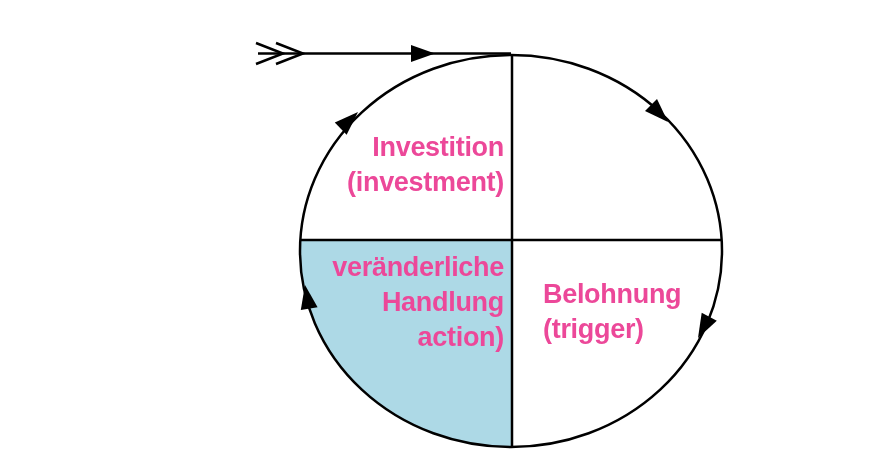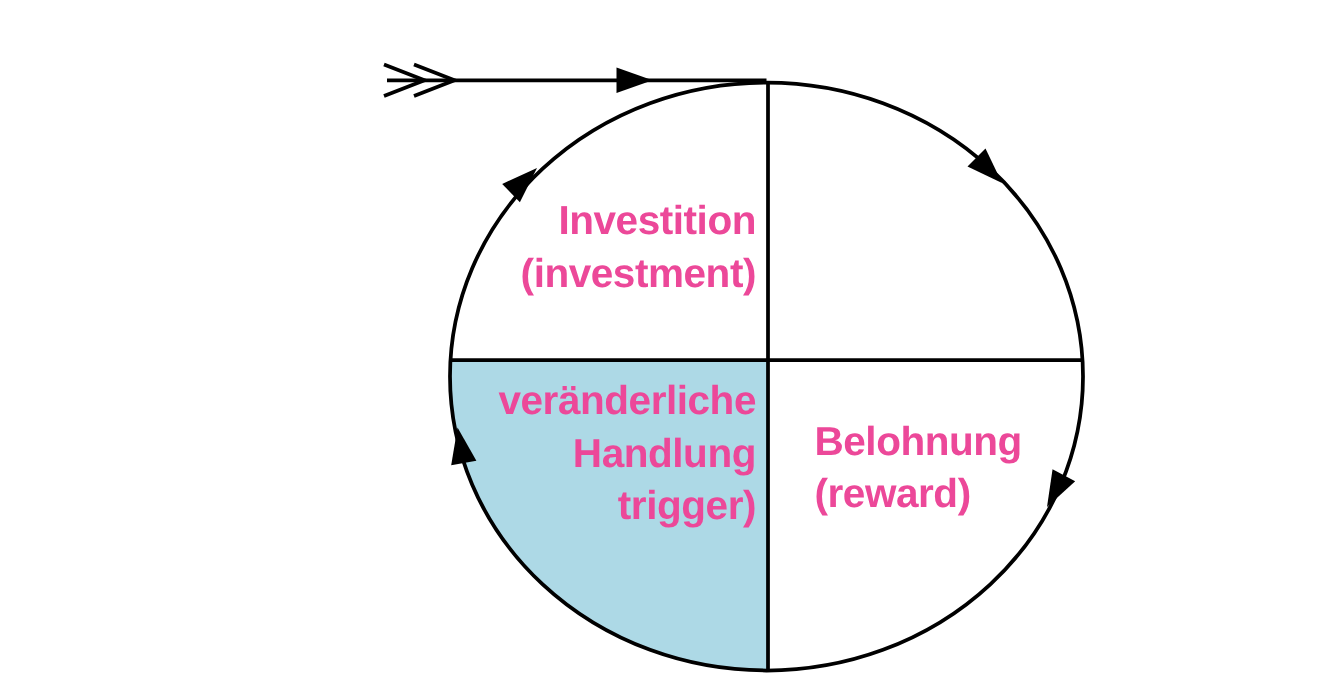"trigger)" div.it { text: trigger -> action }
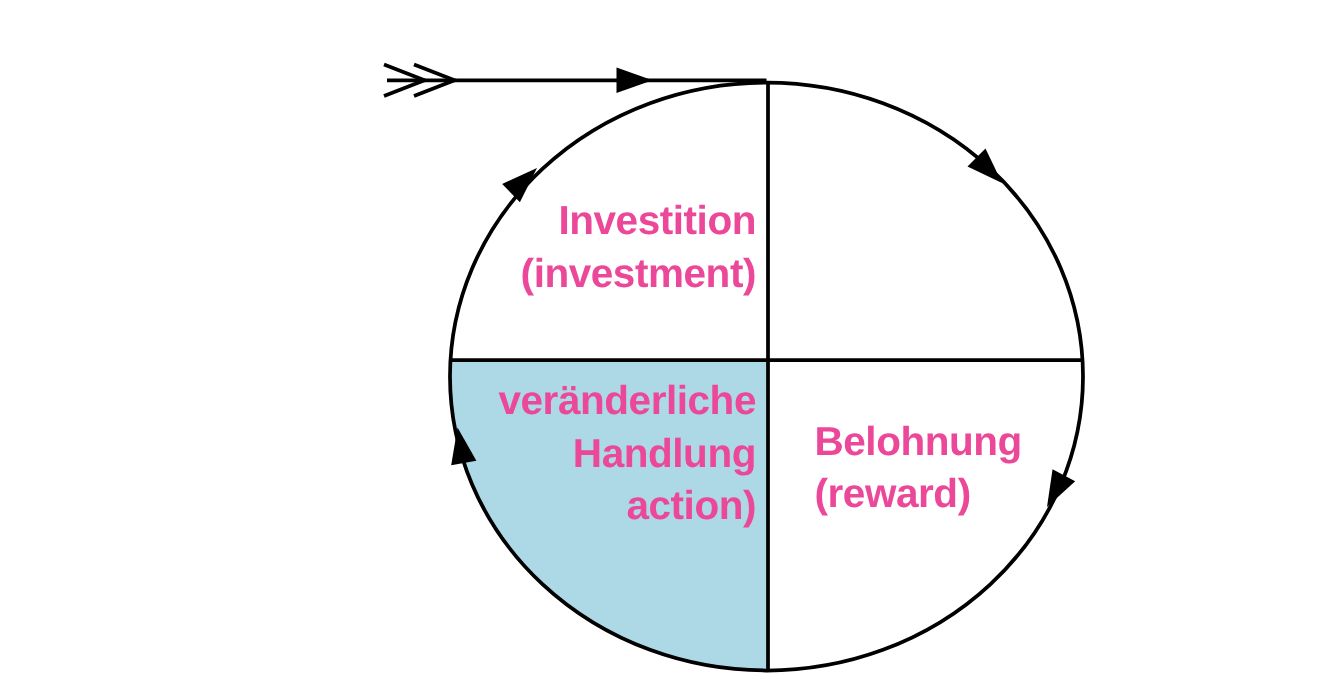"(reward)" div.it { text: reward -> trigger }
